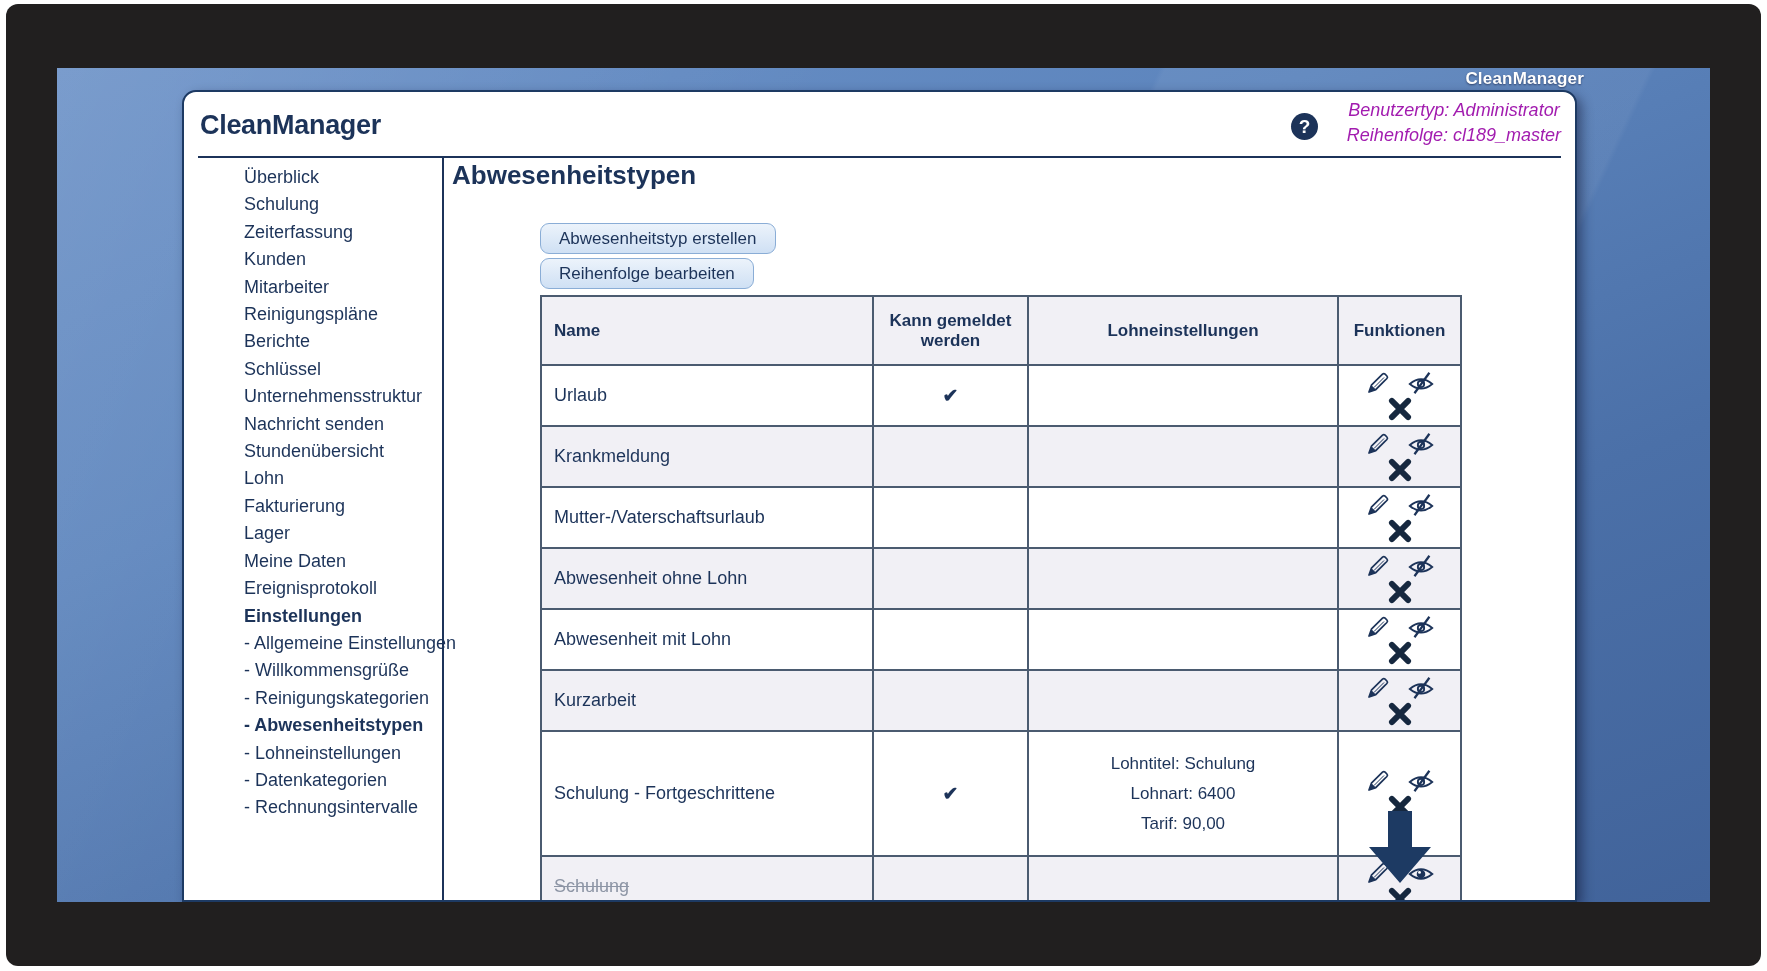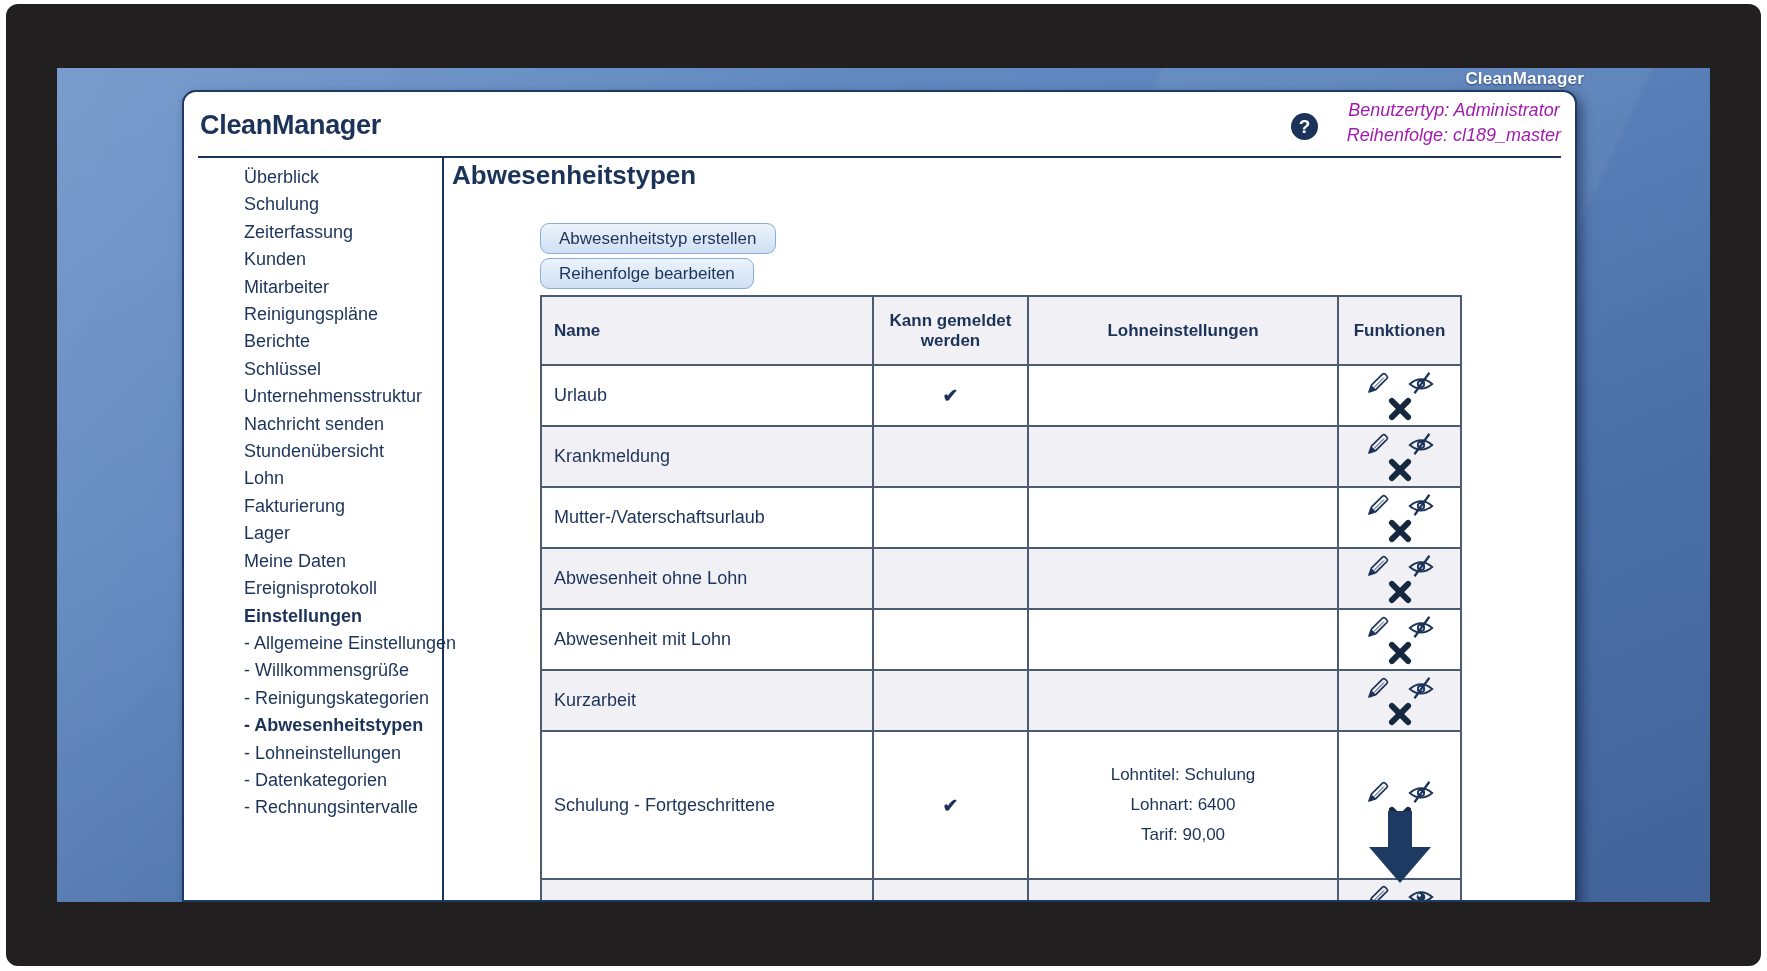"Lohntitel: Schulung" tr.r-tall td { height: 148px -> 125px }
